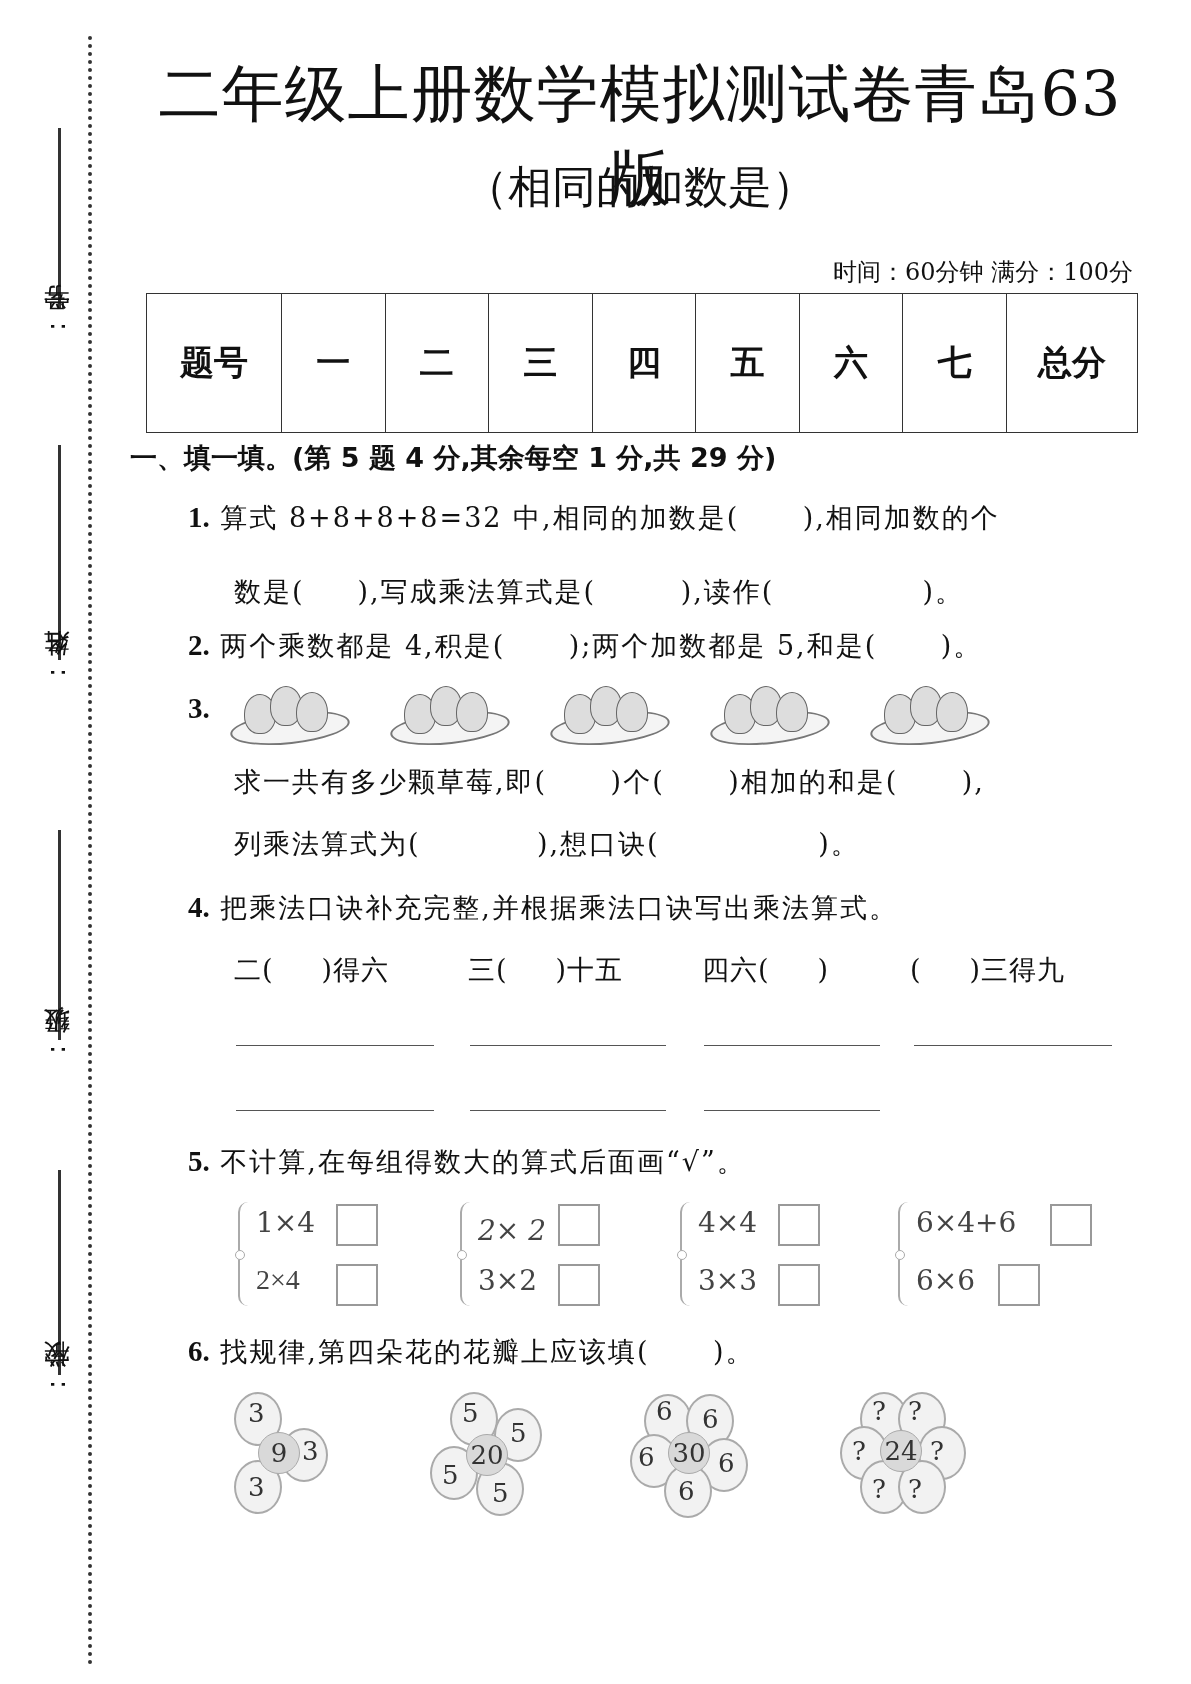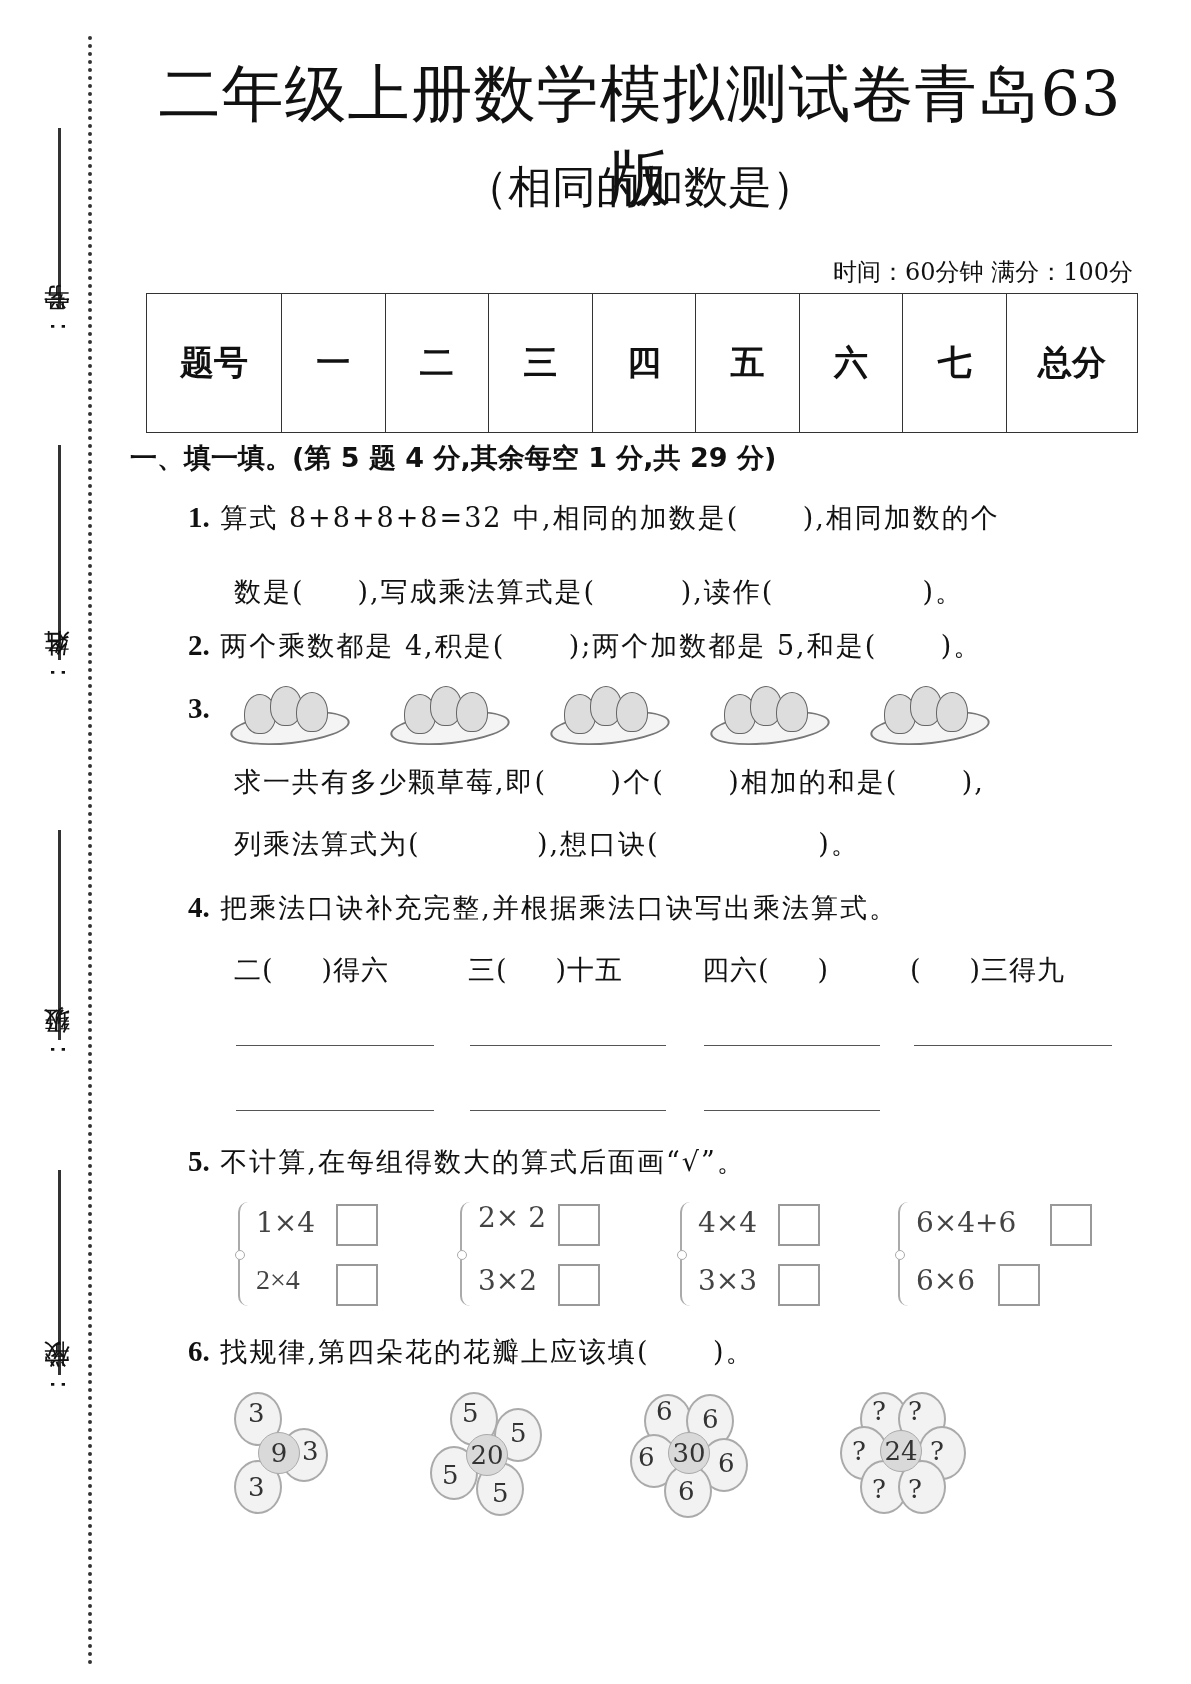"2× 2" div.expr { font-style: none -> italic; top: 3px -> 16px }
